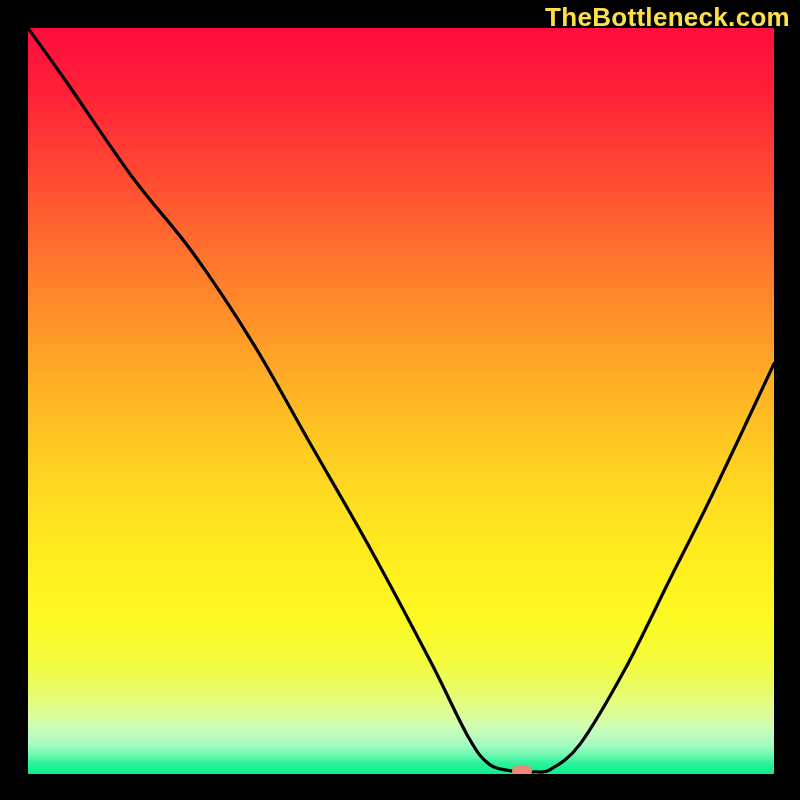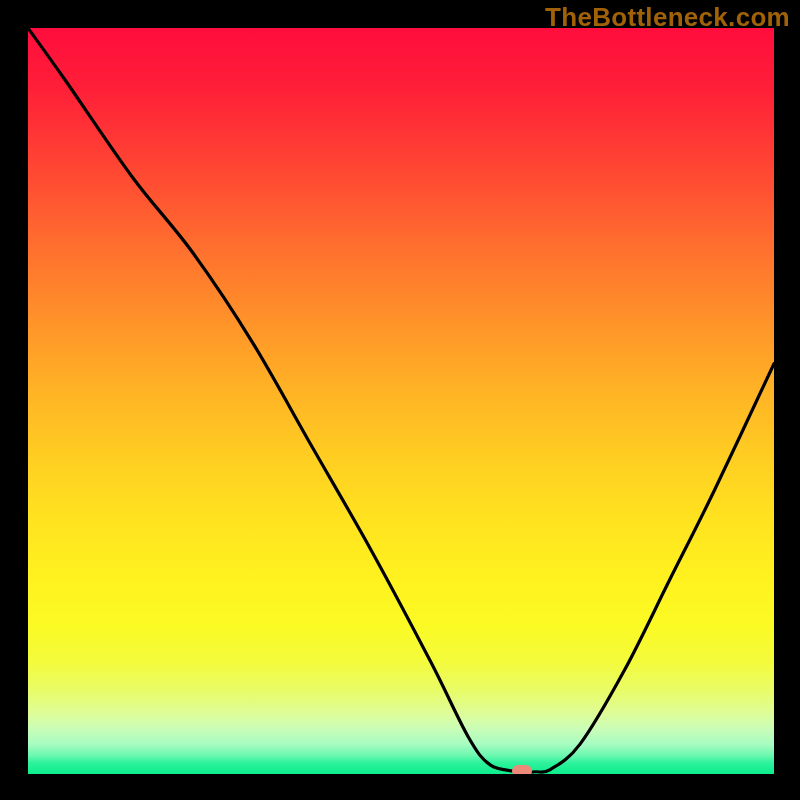"TheBottleneck.com" .watermark { color: #a16207 -> #fde047 }
